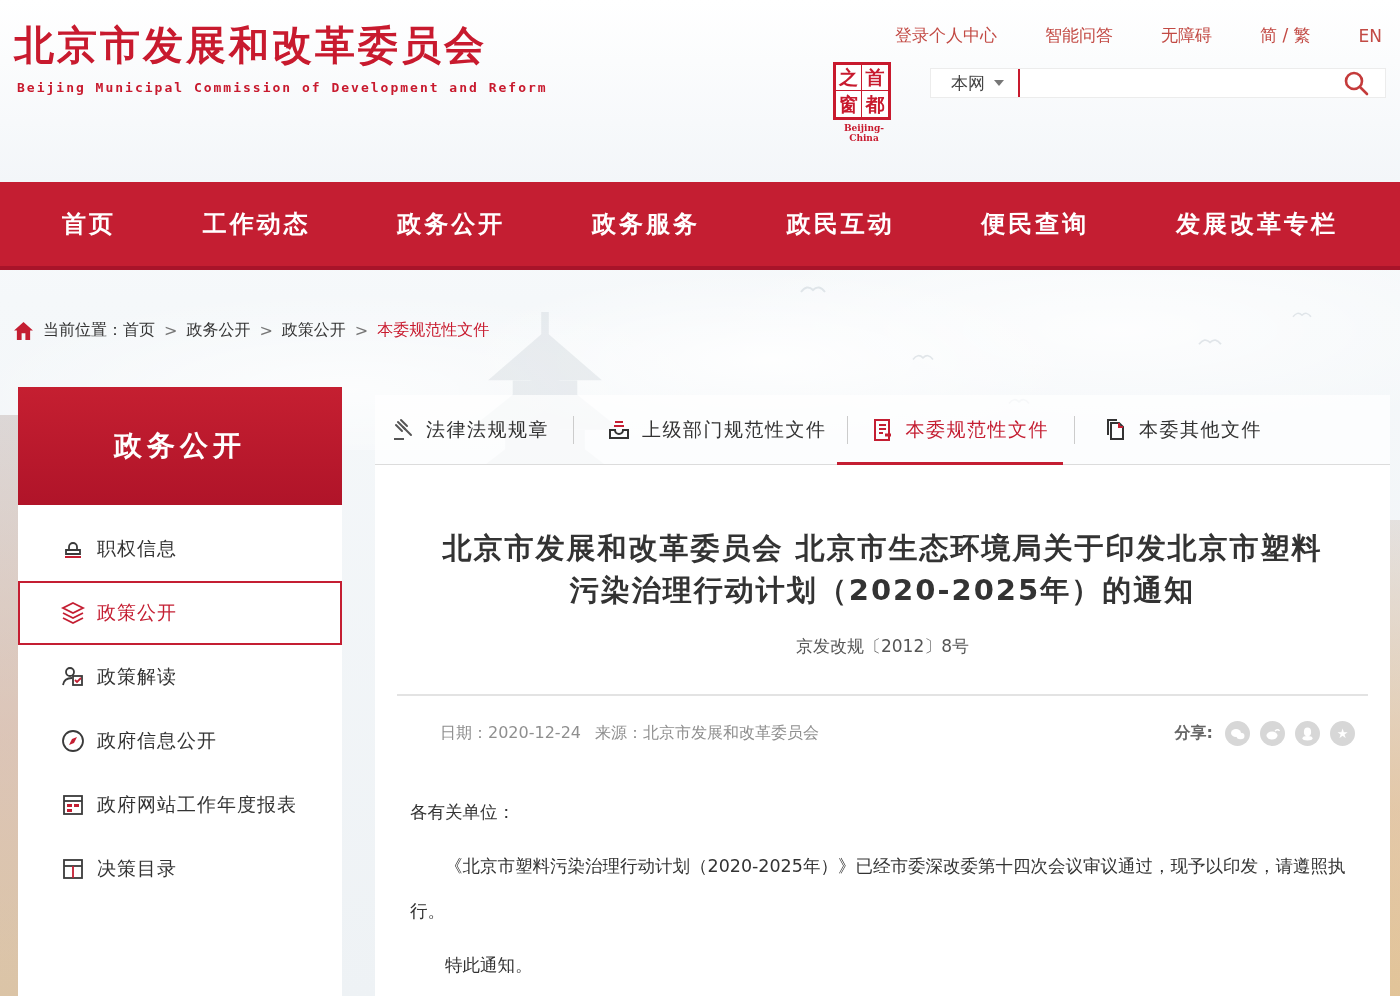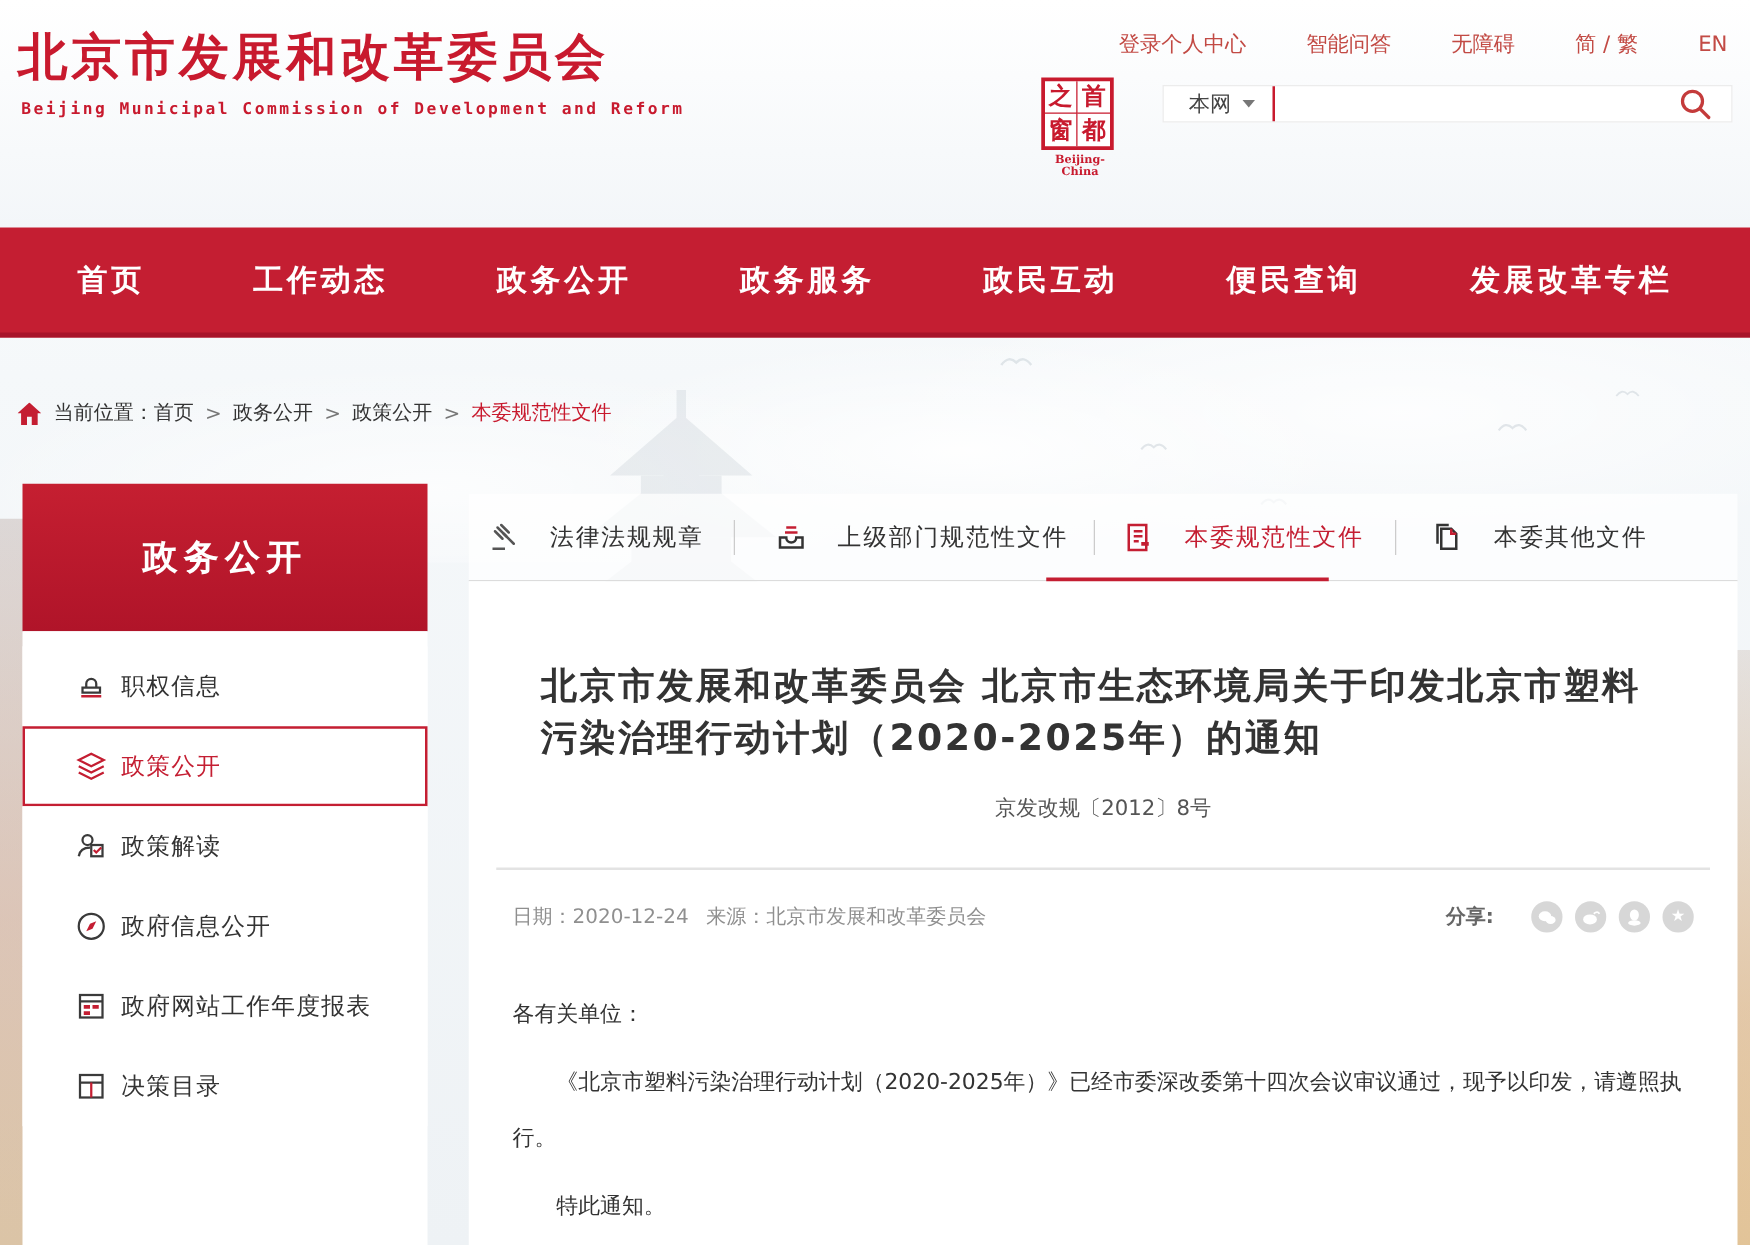"法律法规规章" .tab { gap: 24px -> 10px }
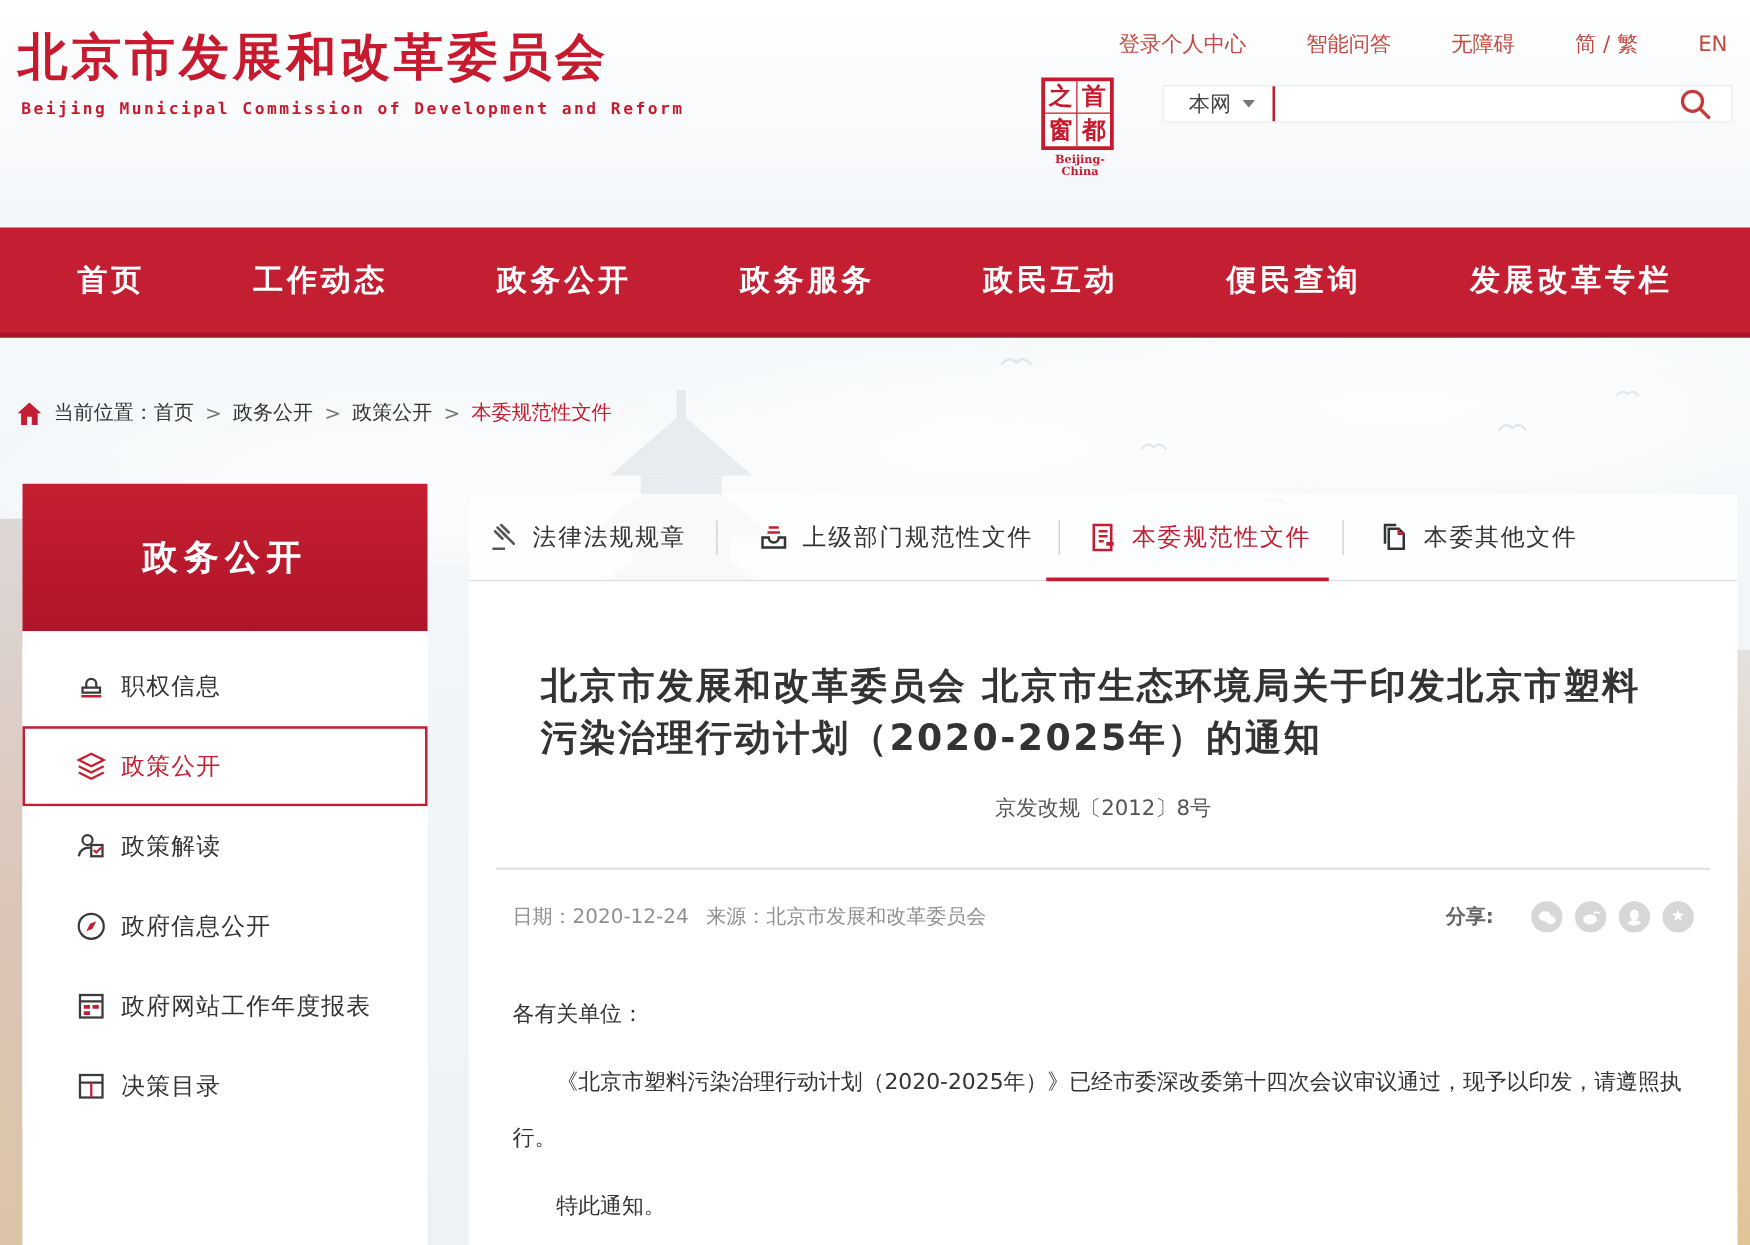"北京市发展和改革委员会 北京市生态环境局关于印发北京市塑料污染治理行动计划（2020-2025年）的通知" .article-title { text-align: left -> center }
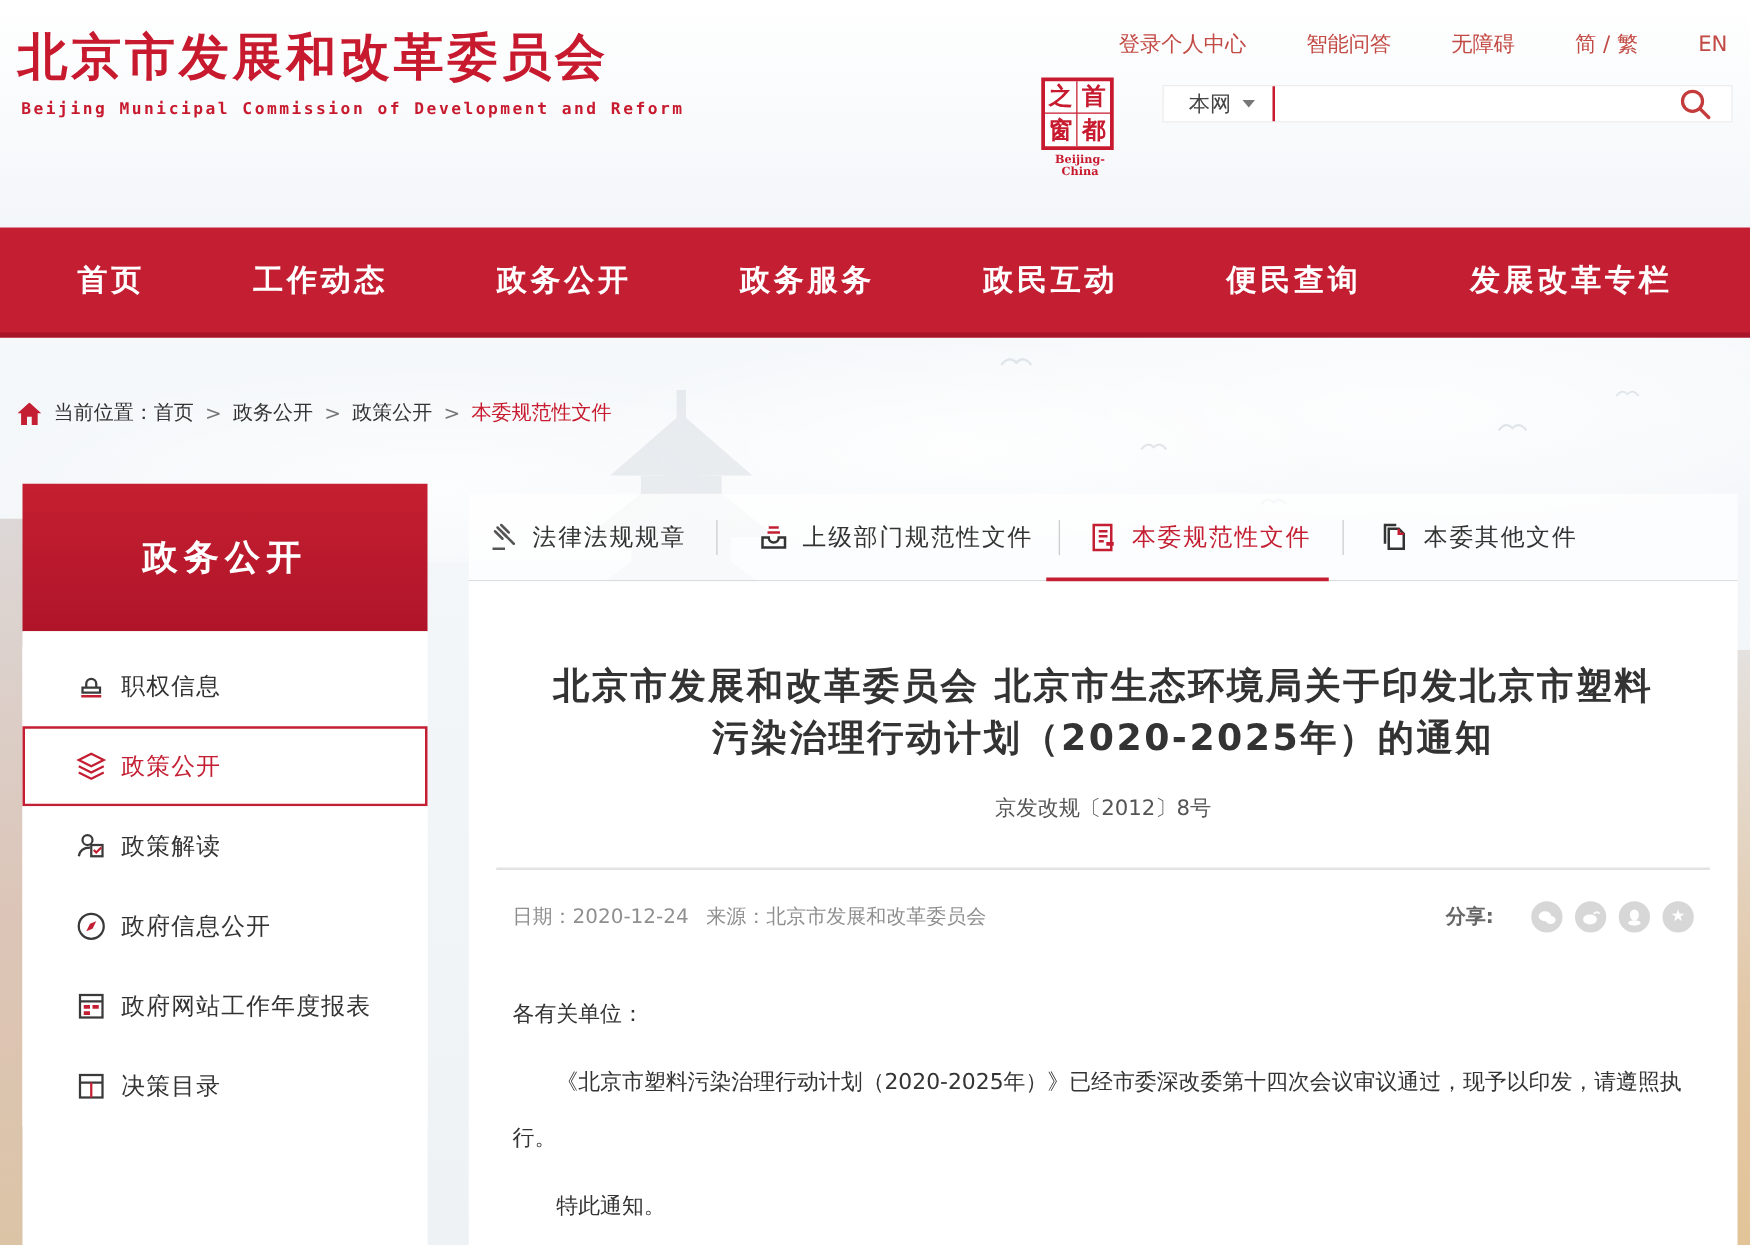"日期：2020-12-24 来源：北京市发展和改革委员会" .meta-left { margin-left: none -> 30px }
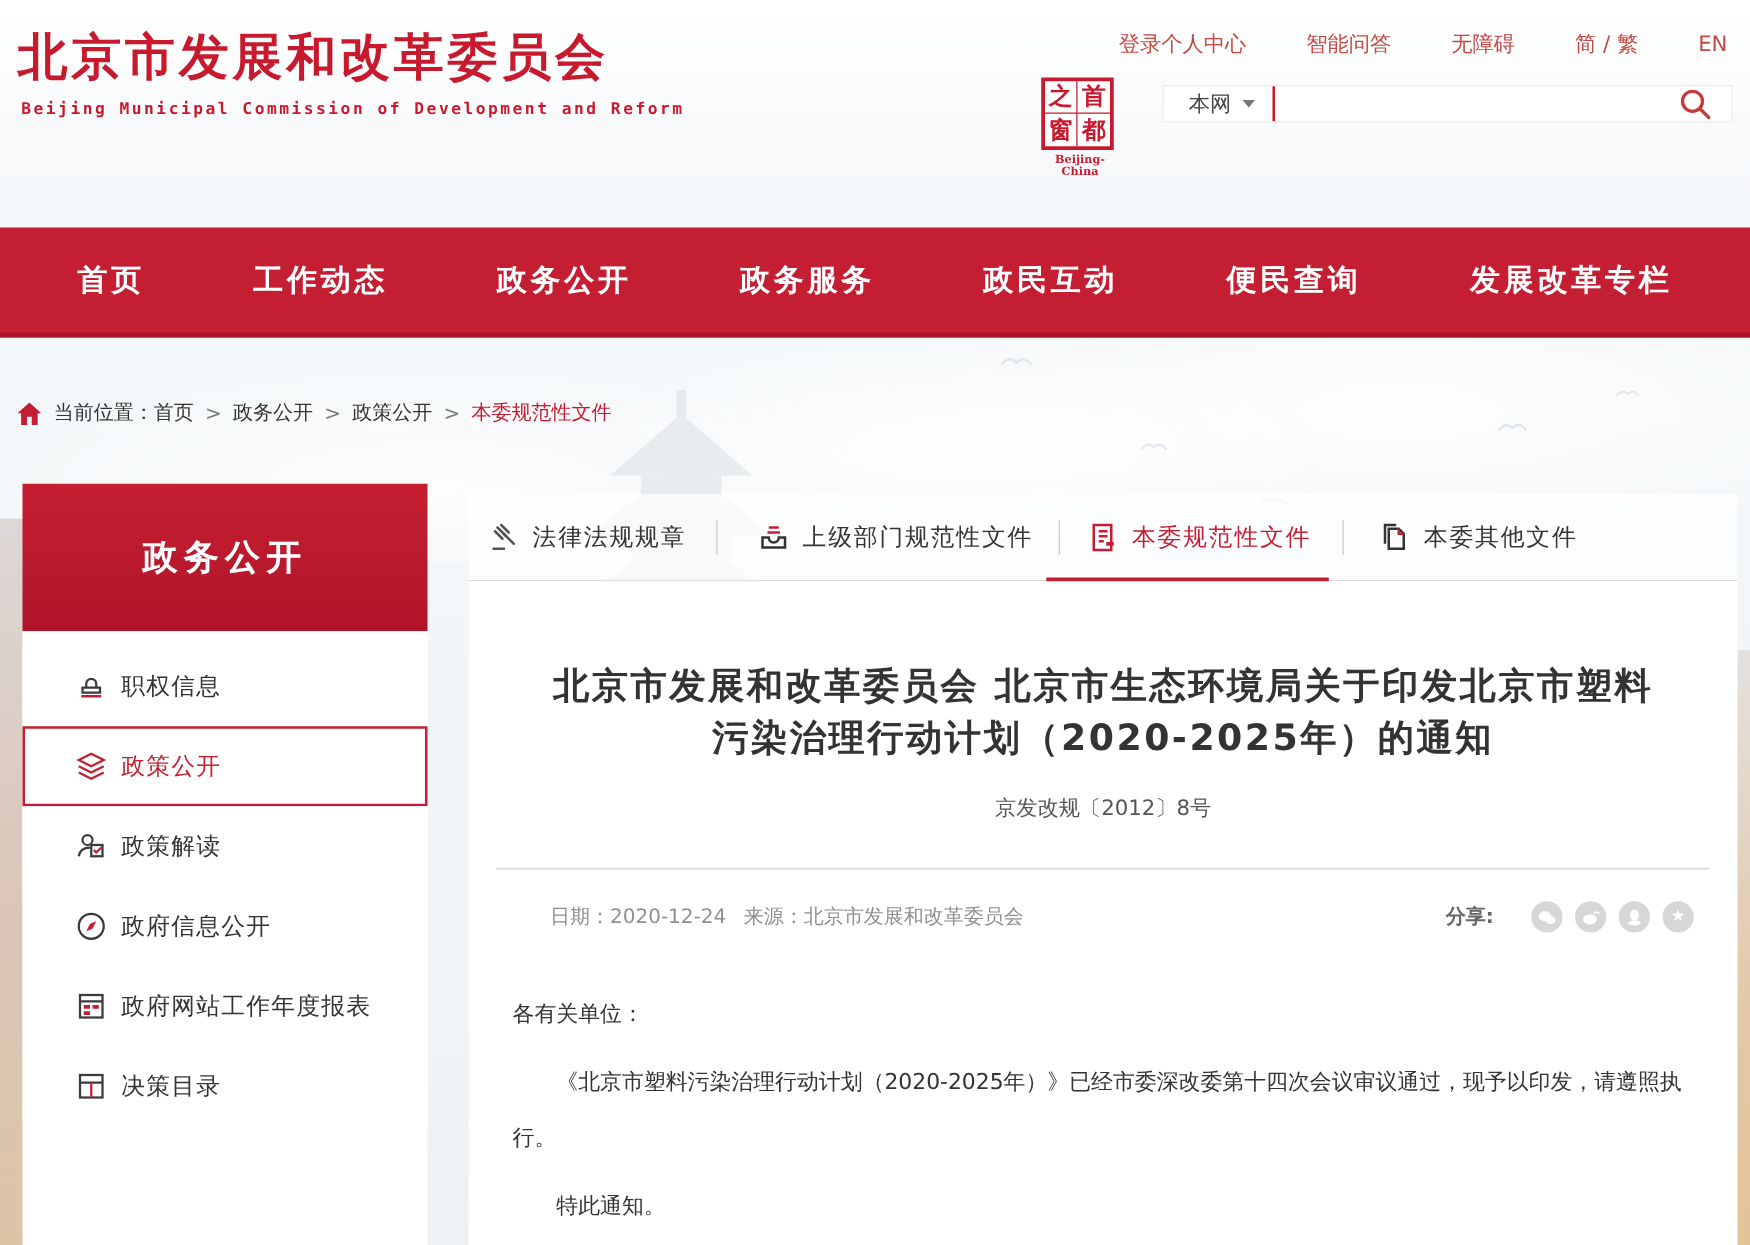"分享:" .share-label { margin-right: 20px -> 2px }
